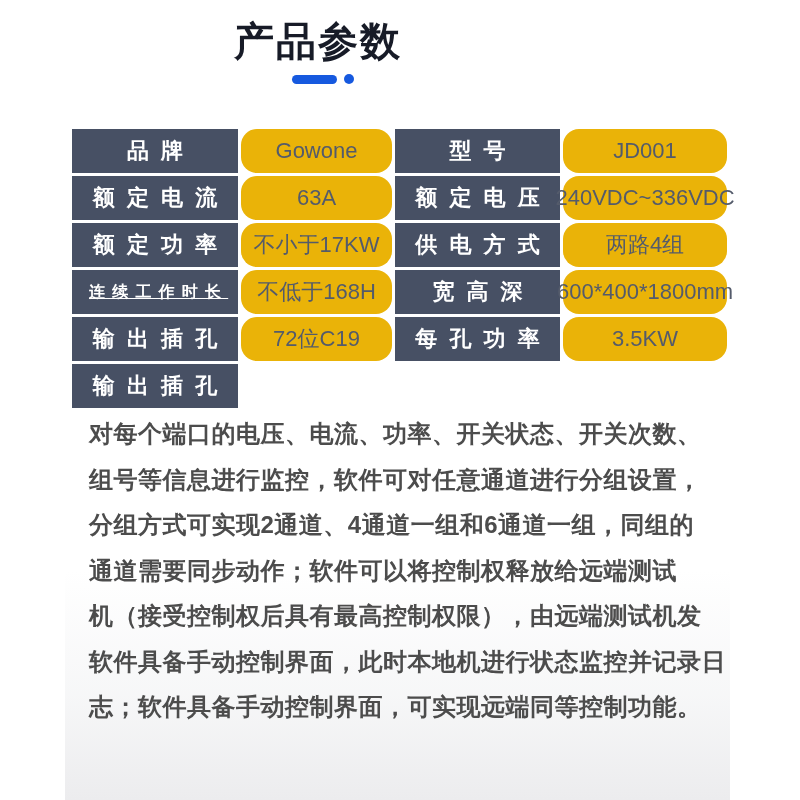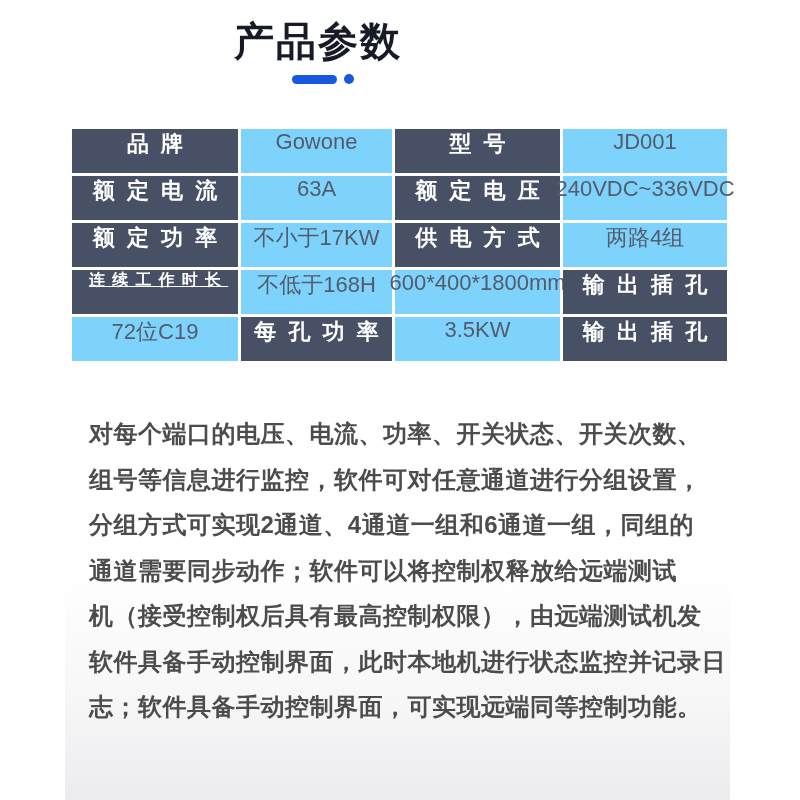"品牌" .cell { align-items: none -> center }
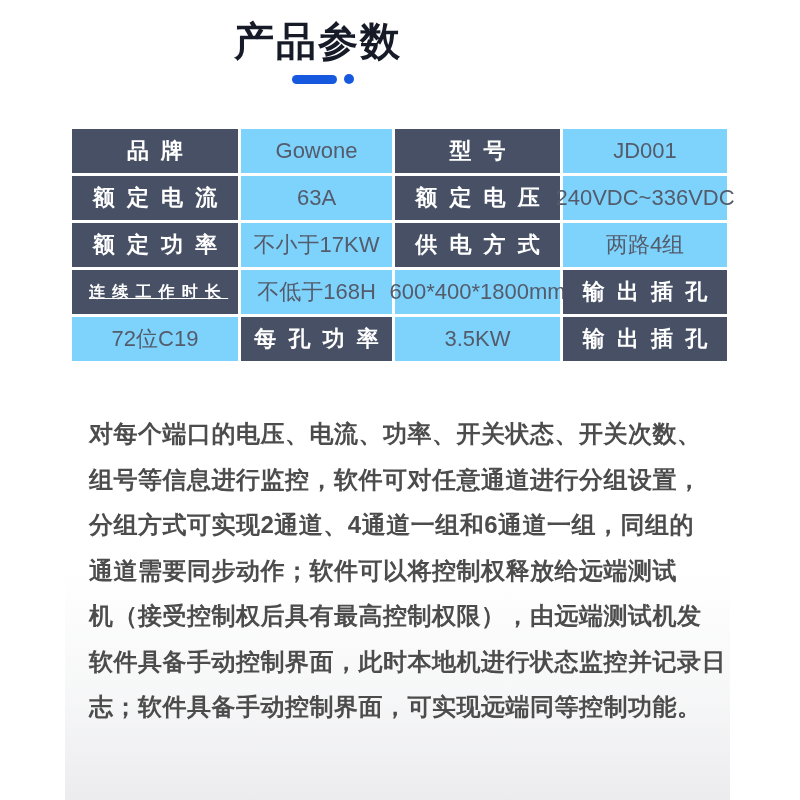"Gowone" .cell.light { background: #7dd3fc -> #eab308; border-radius: none -> 16px }
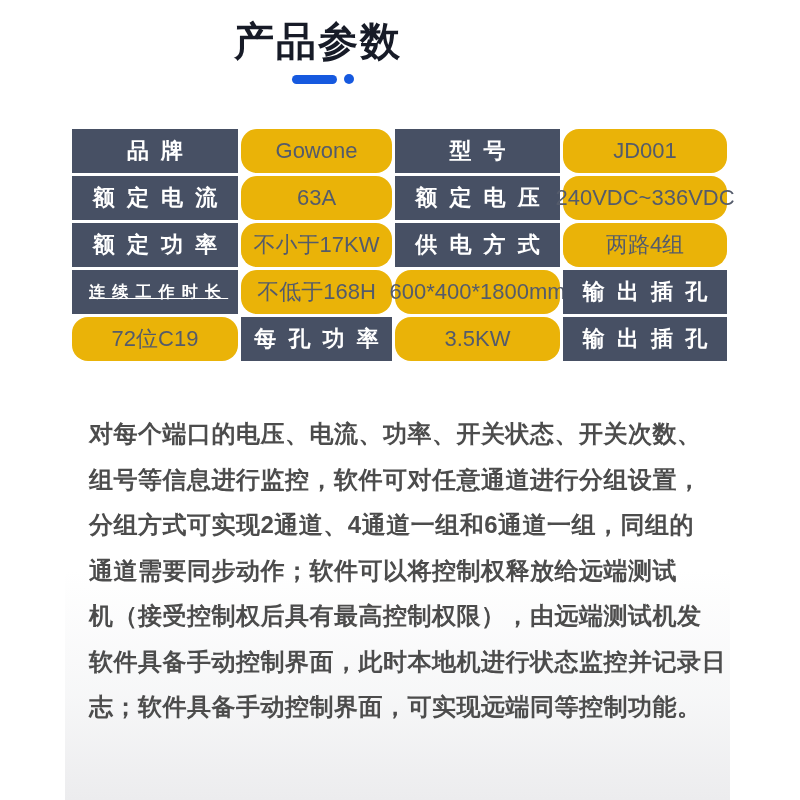"宽高深" div.cell { html: none -> <div> <span>宽高深</span> </div> }
